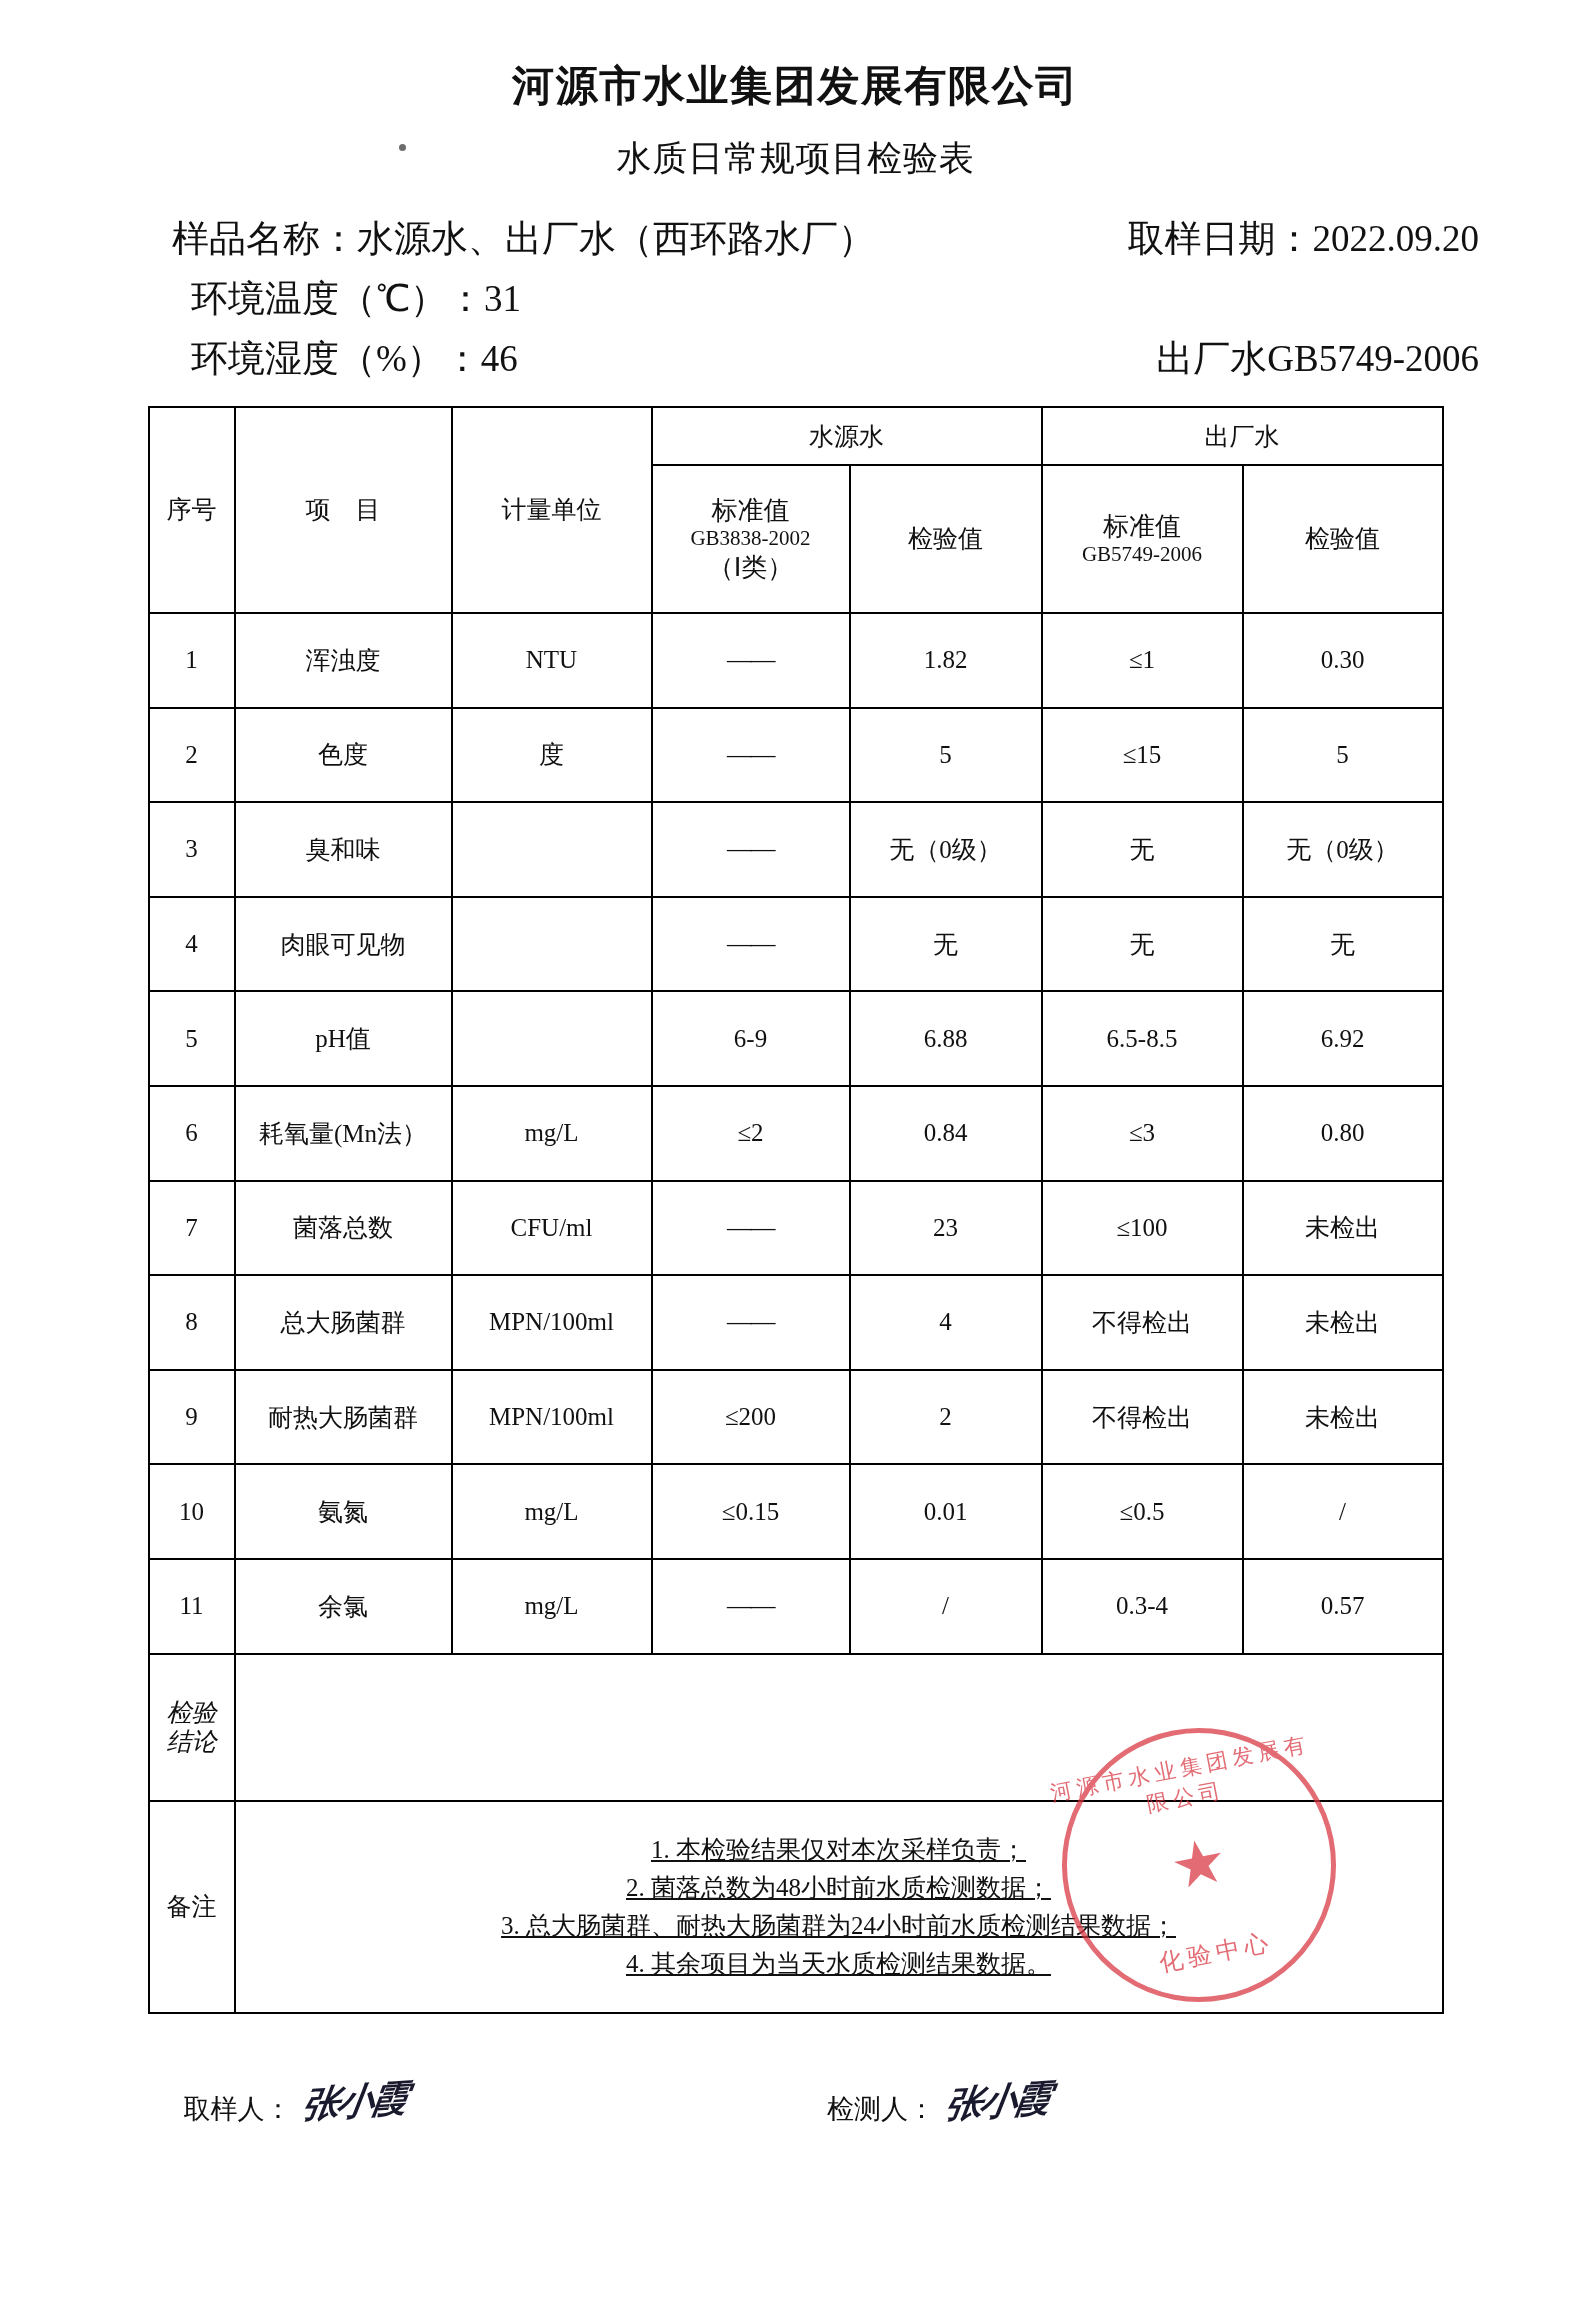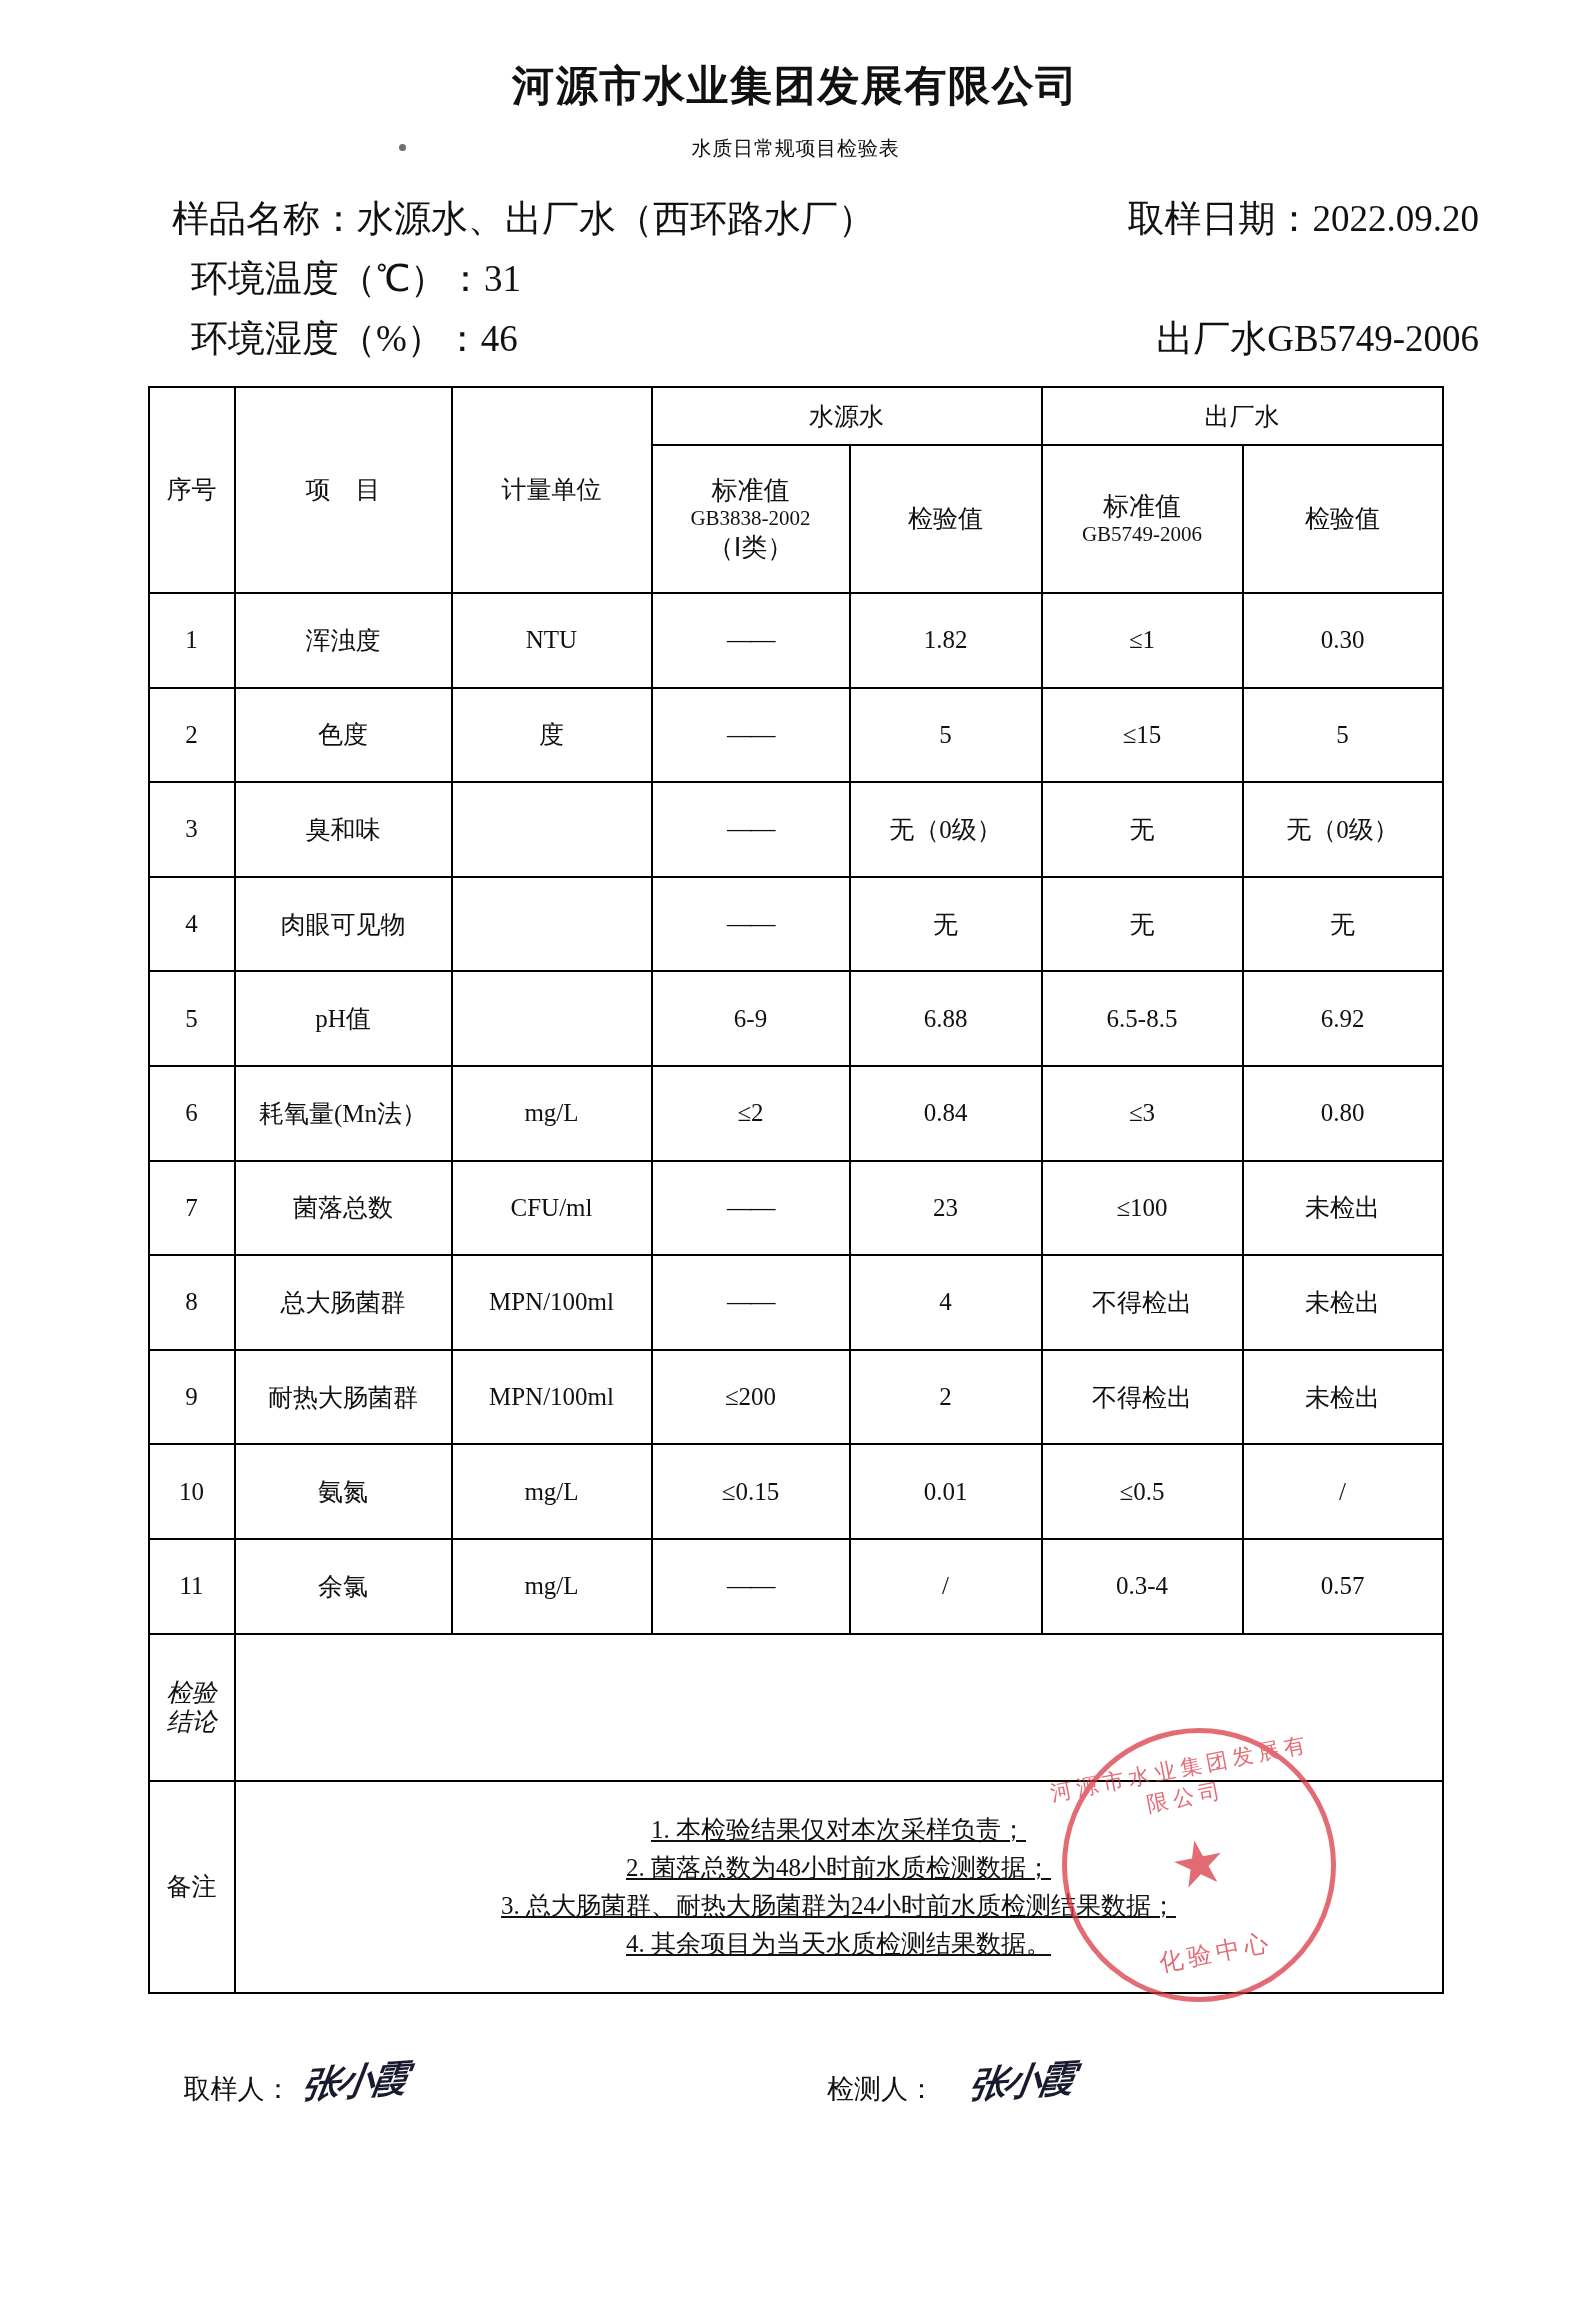"水质日常规项目检验表" .title-sub { font-size: 20px -> 35px }
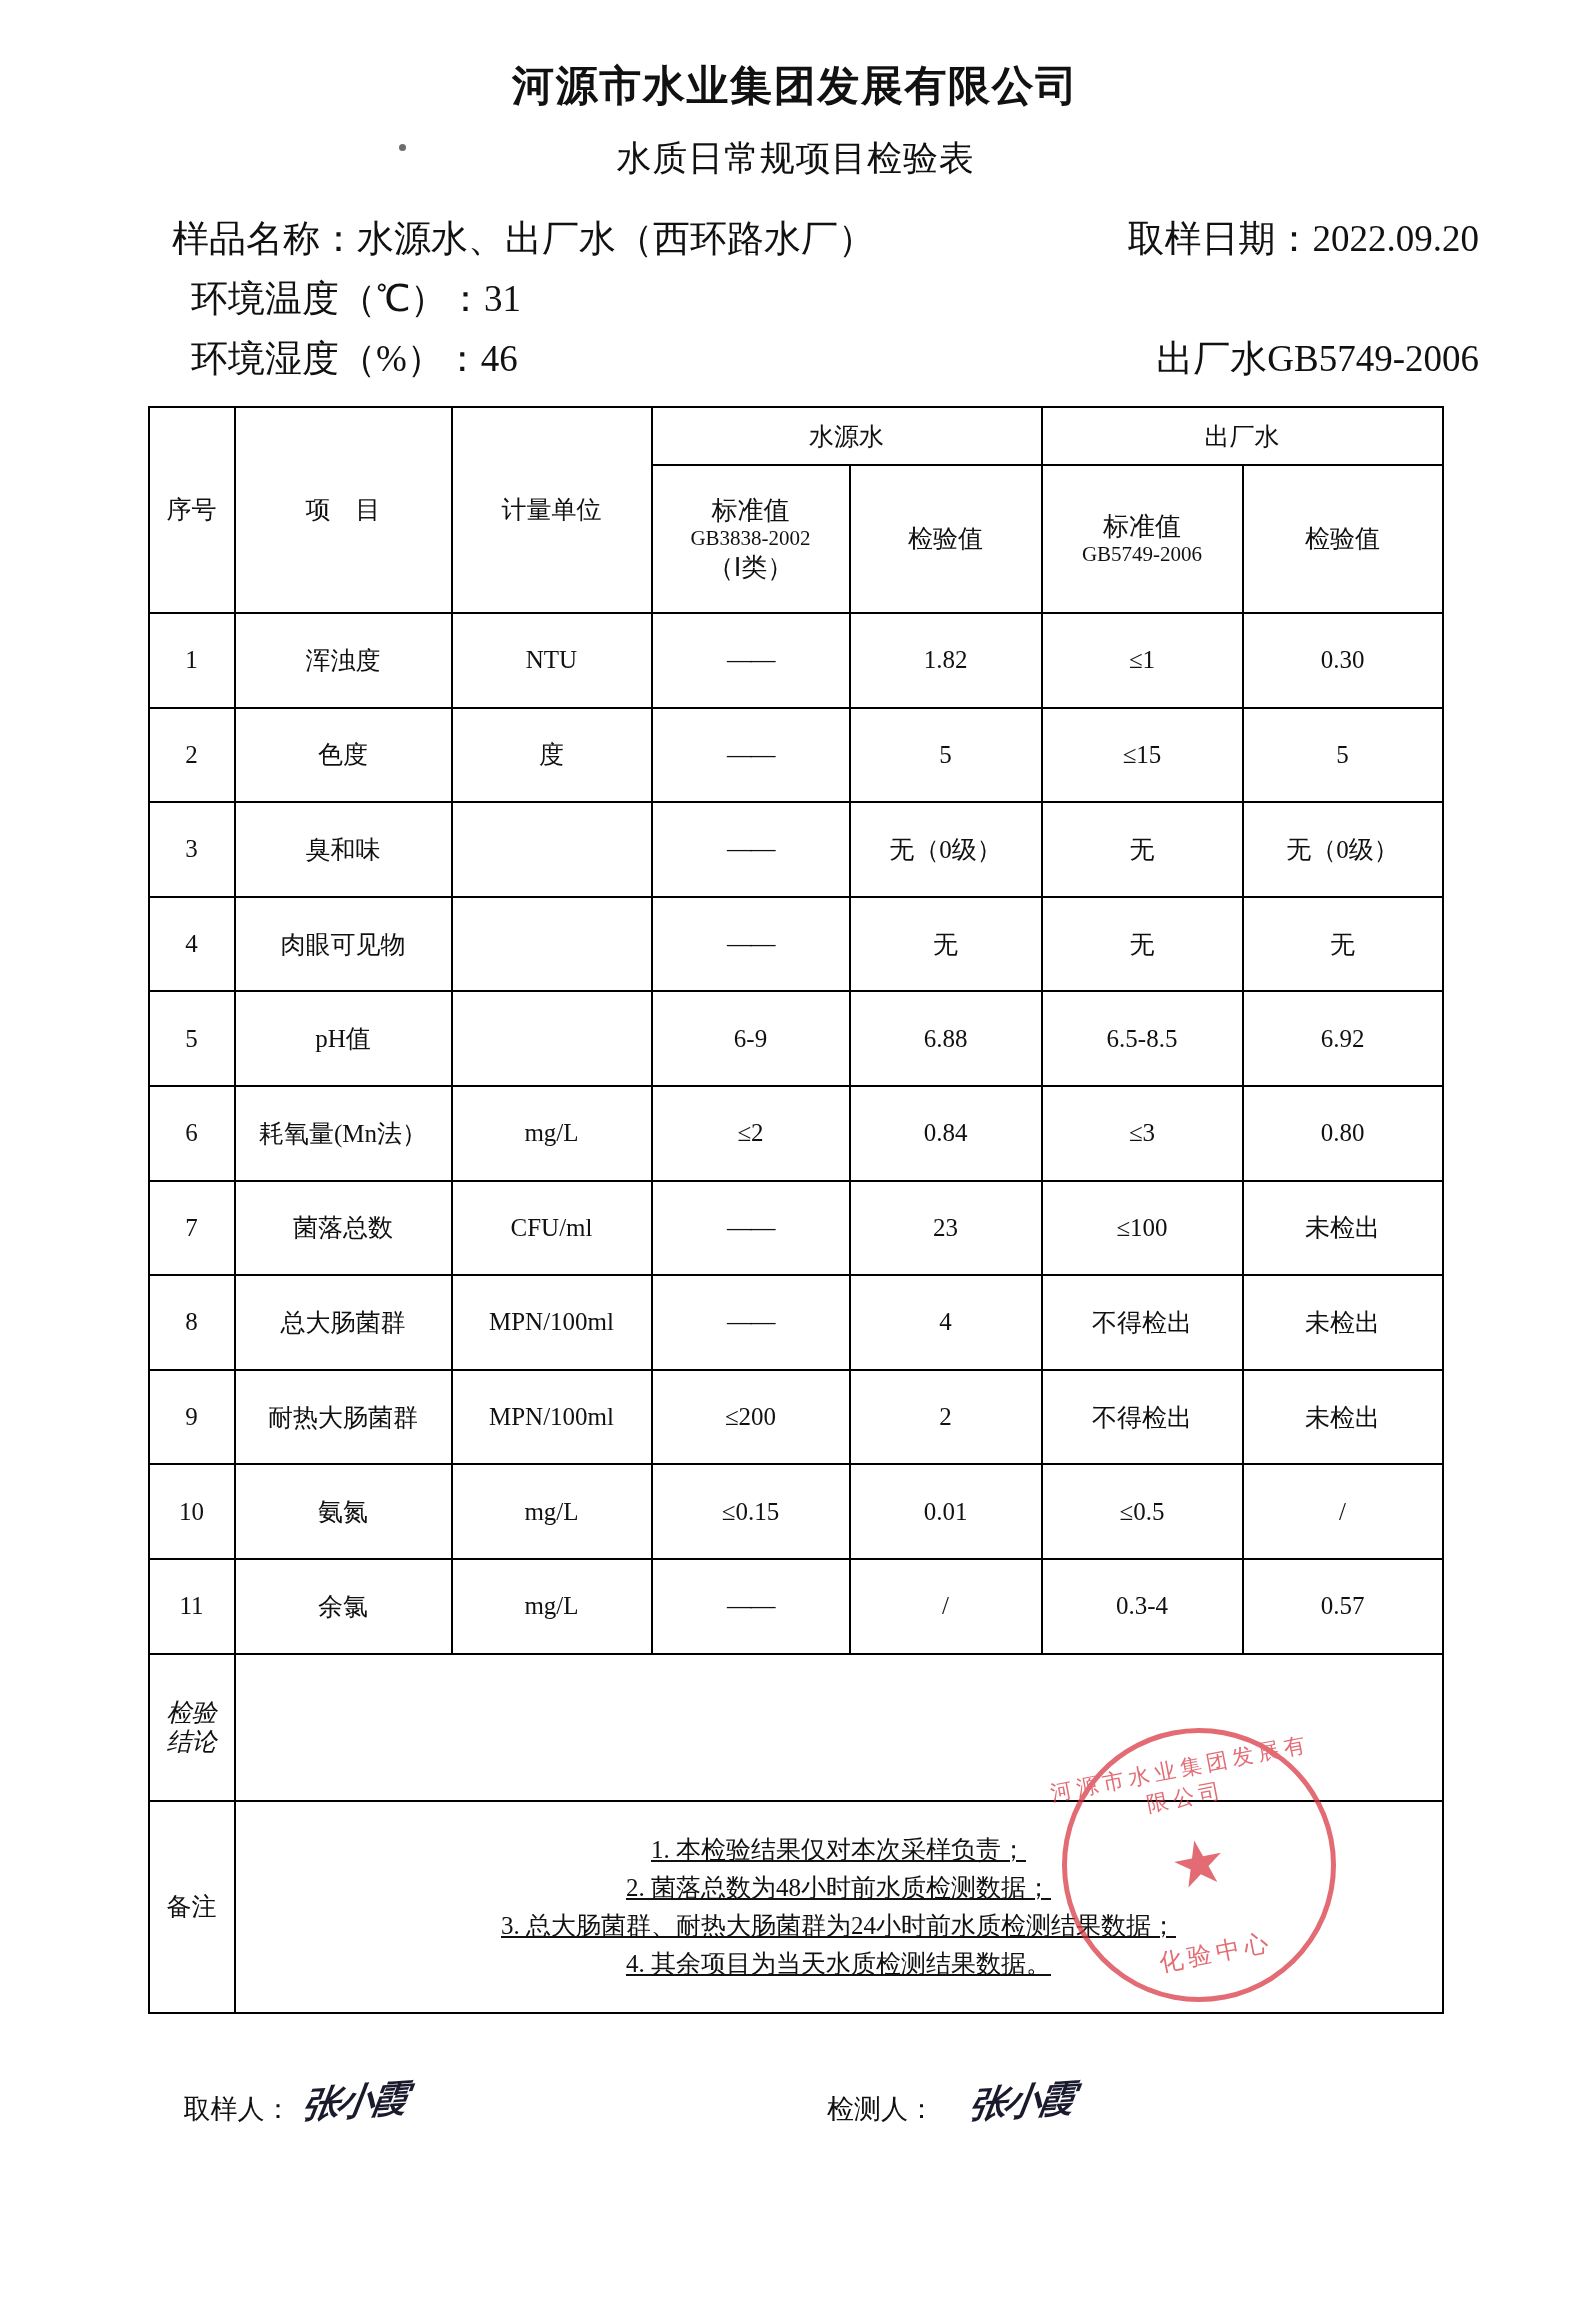"检测人：" .sign-block.second { gap: 24px -> none }
